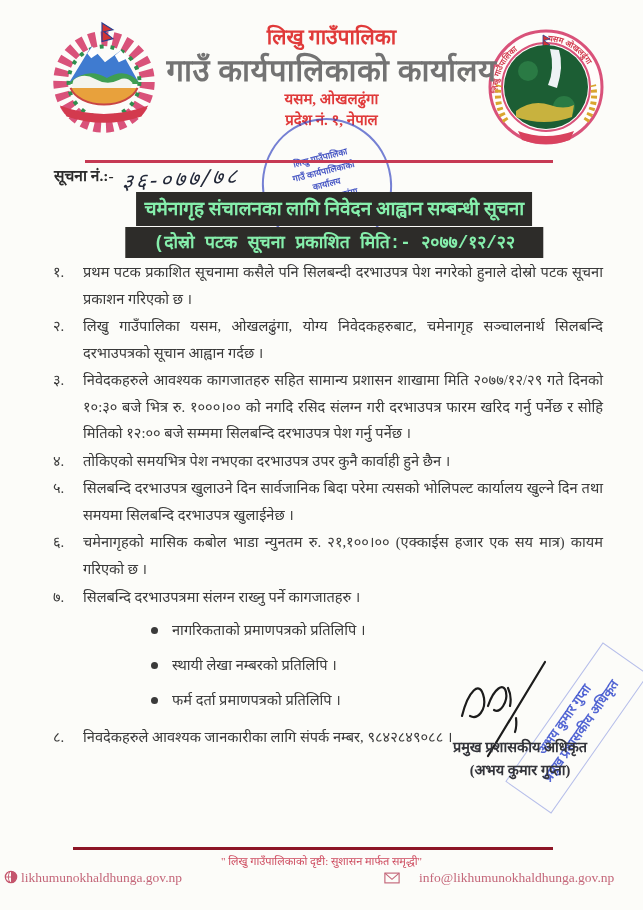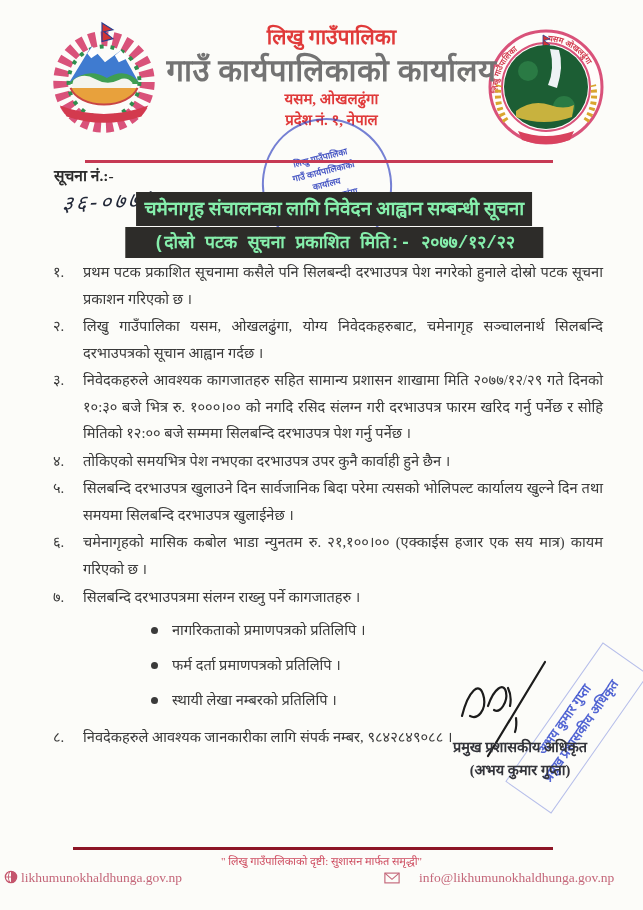"सूचना नं.:-" .notice-row { flex-direction: column -> none }
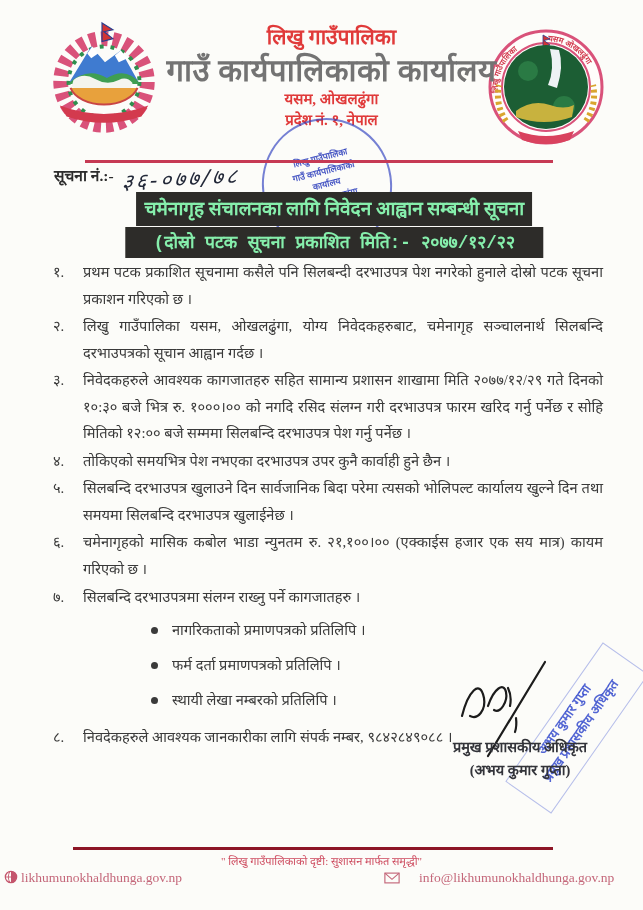"फर्म दर्ता प्रमाणपत्रको प्रतिलिपि ।" div.bullet { order: before "स्थायी लेखा नम्बरको प्रतिलिपि ।" -> after "स्थायी लेखा नम्बरको प्रतिलिपि ।" }
